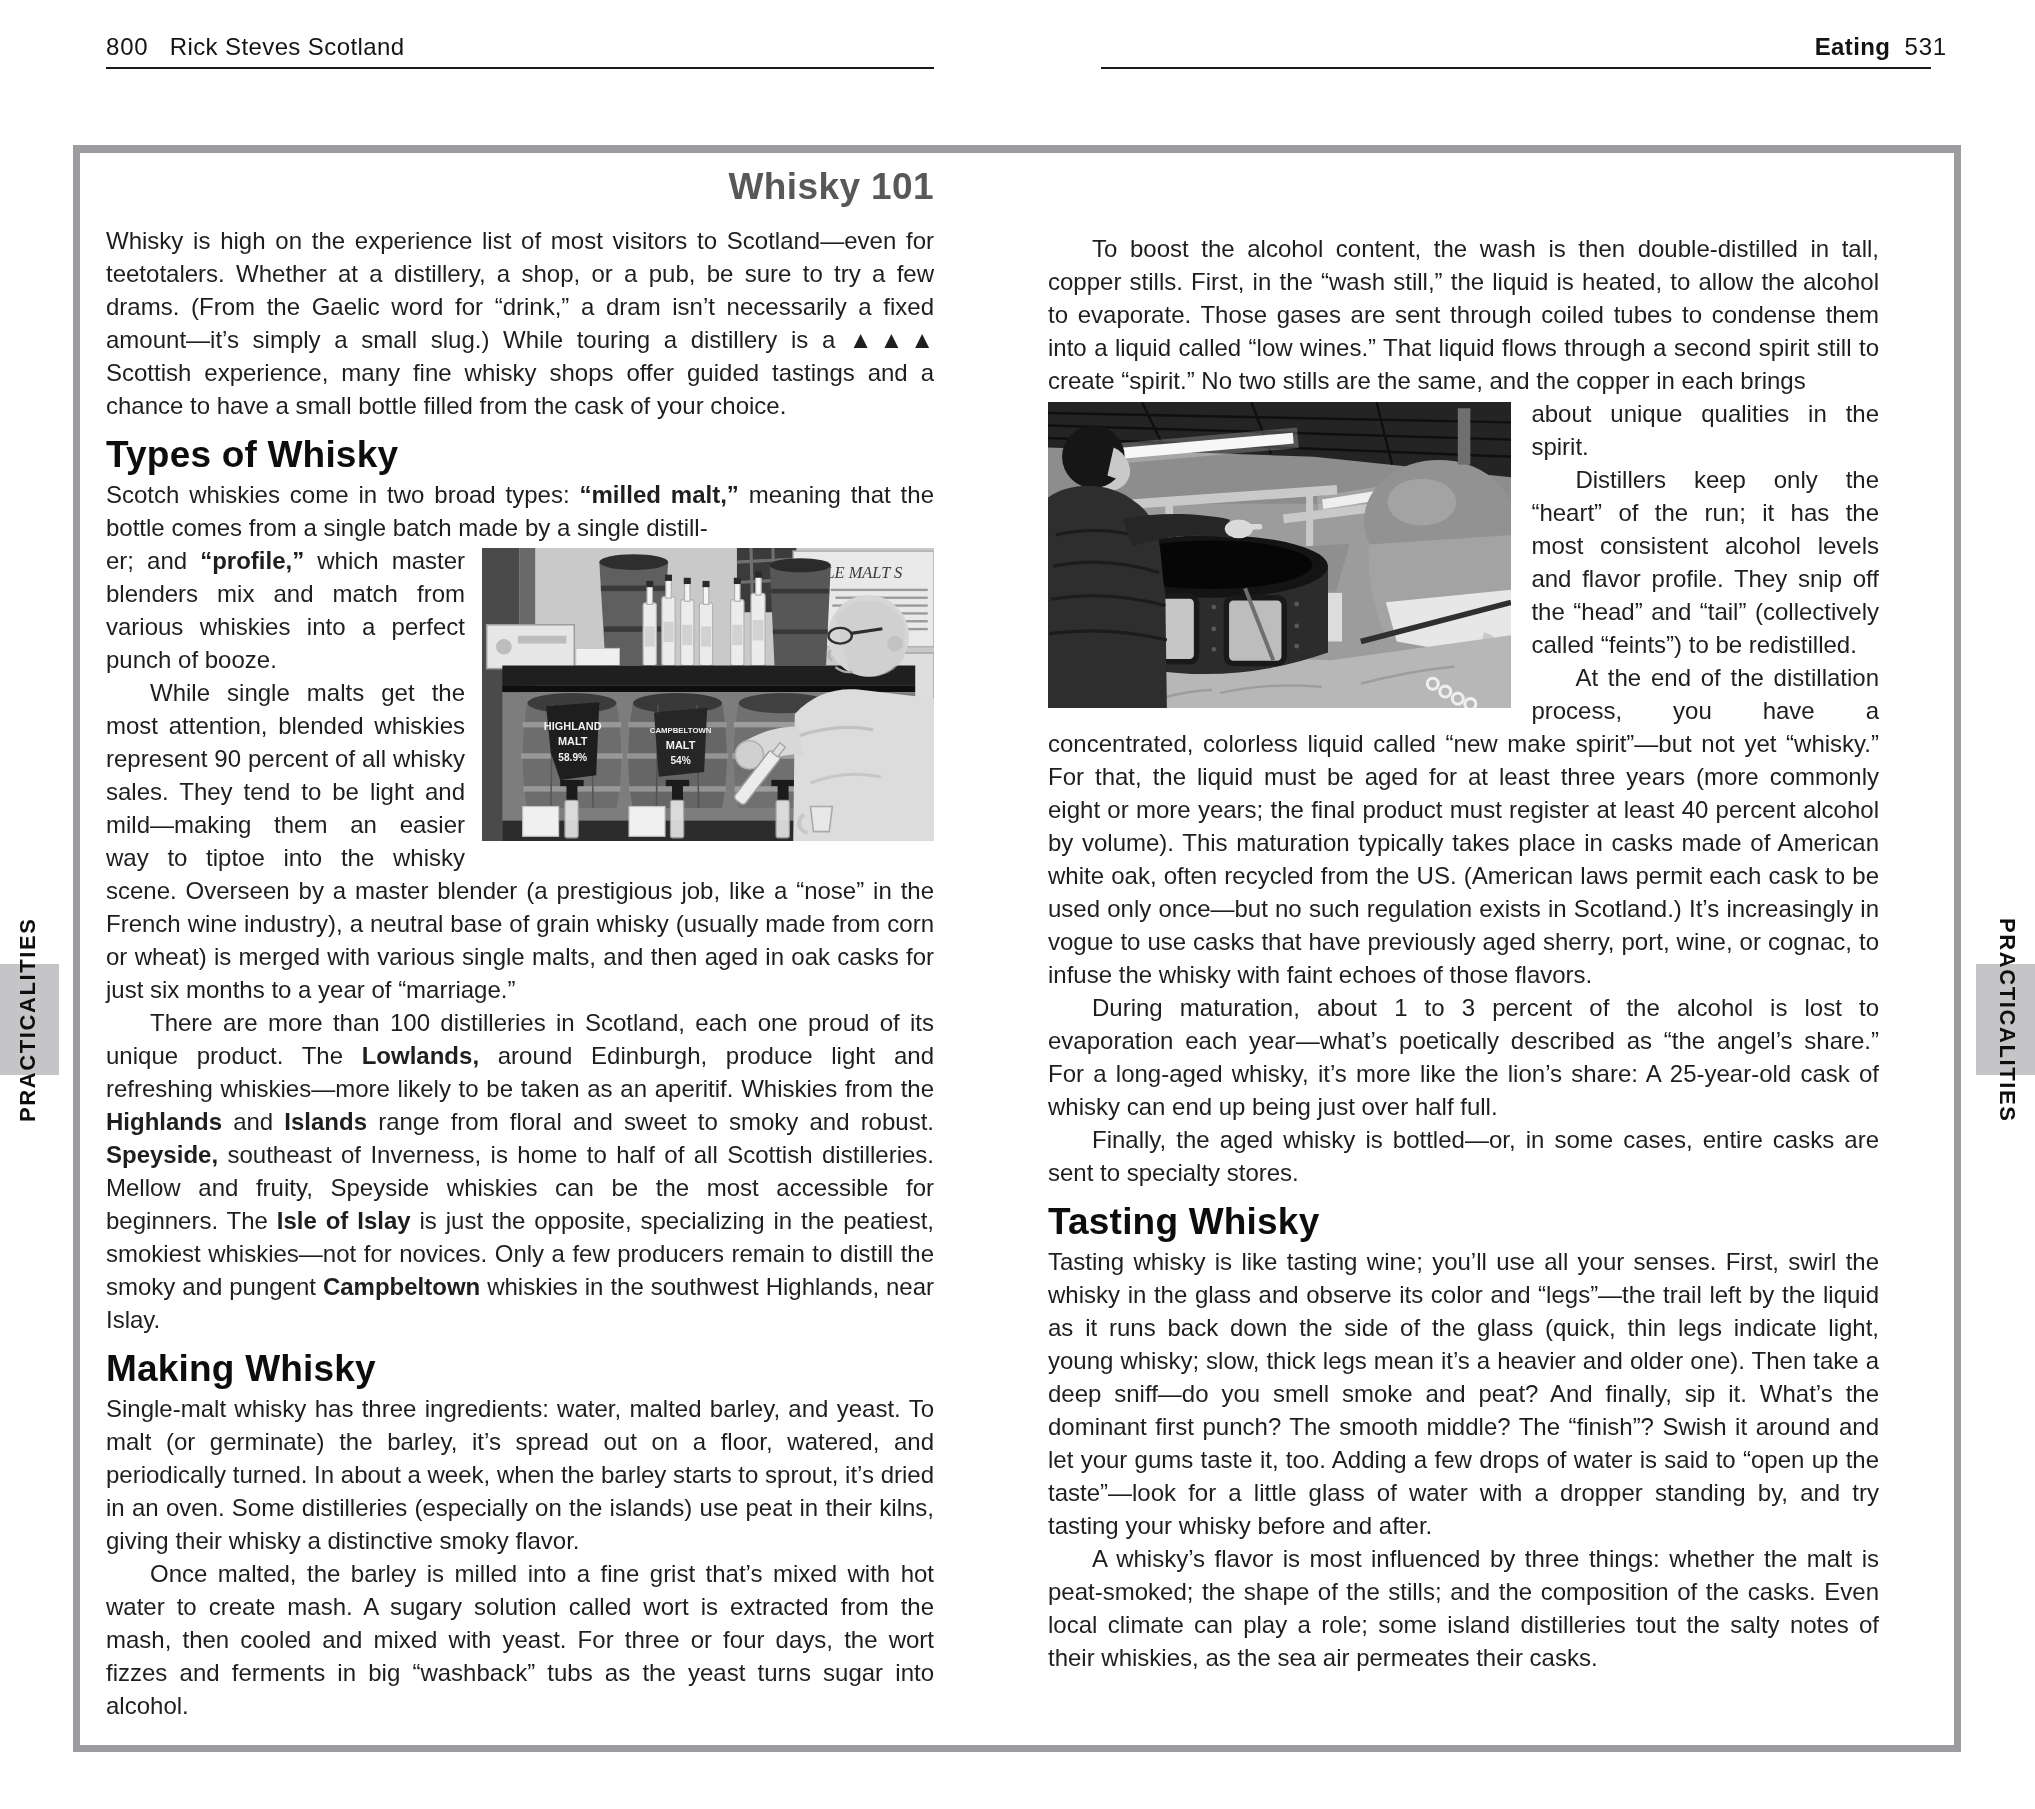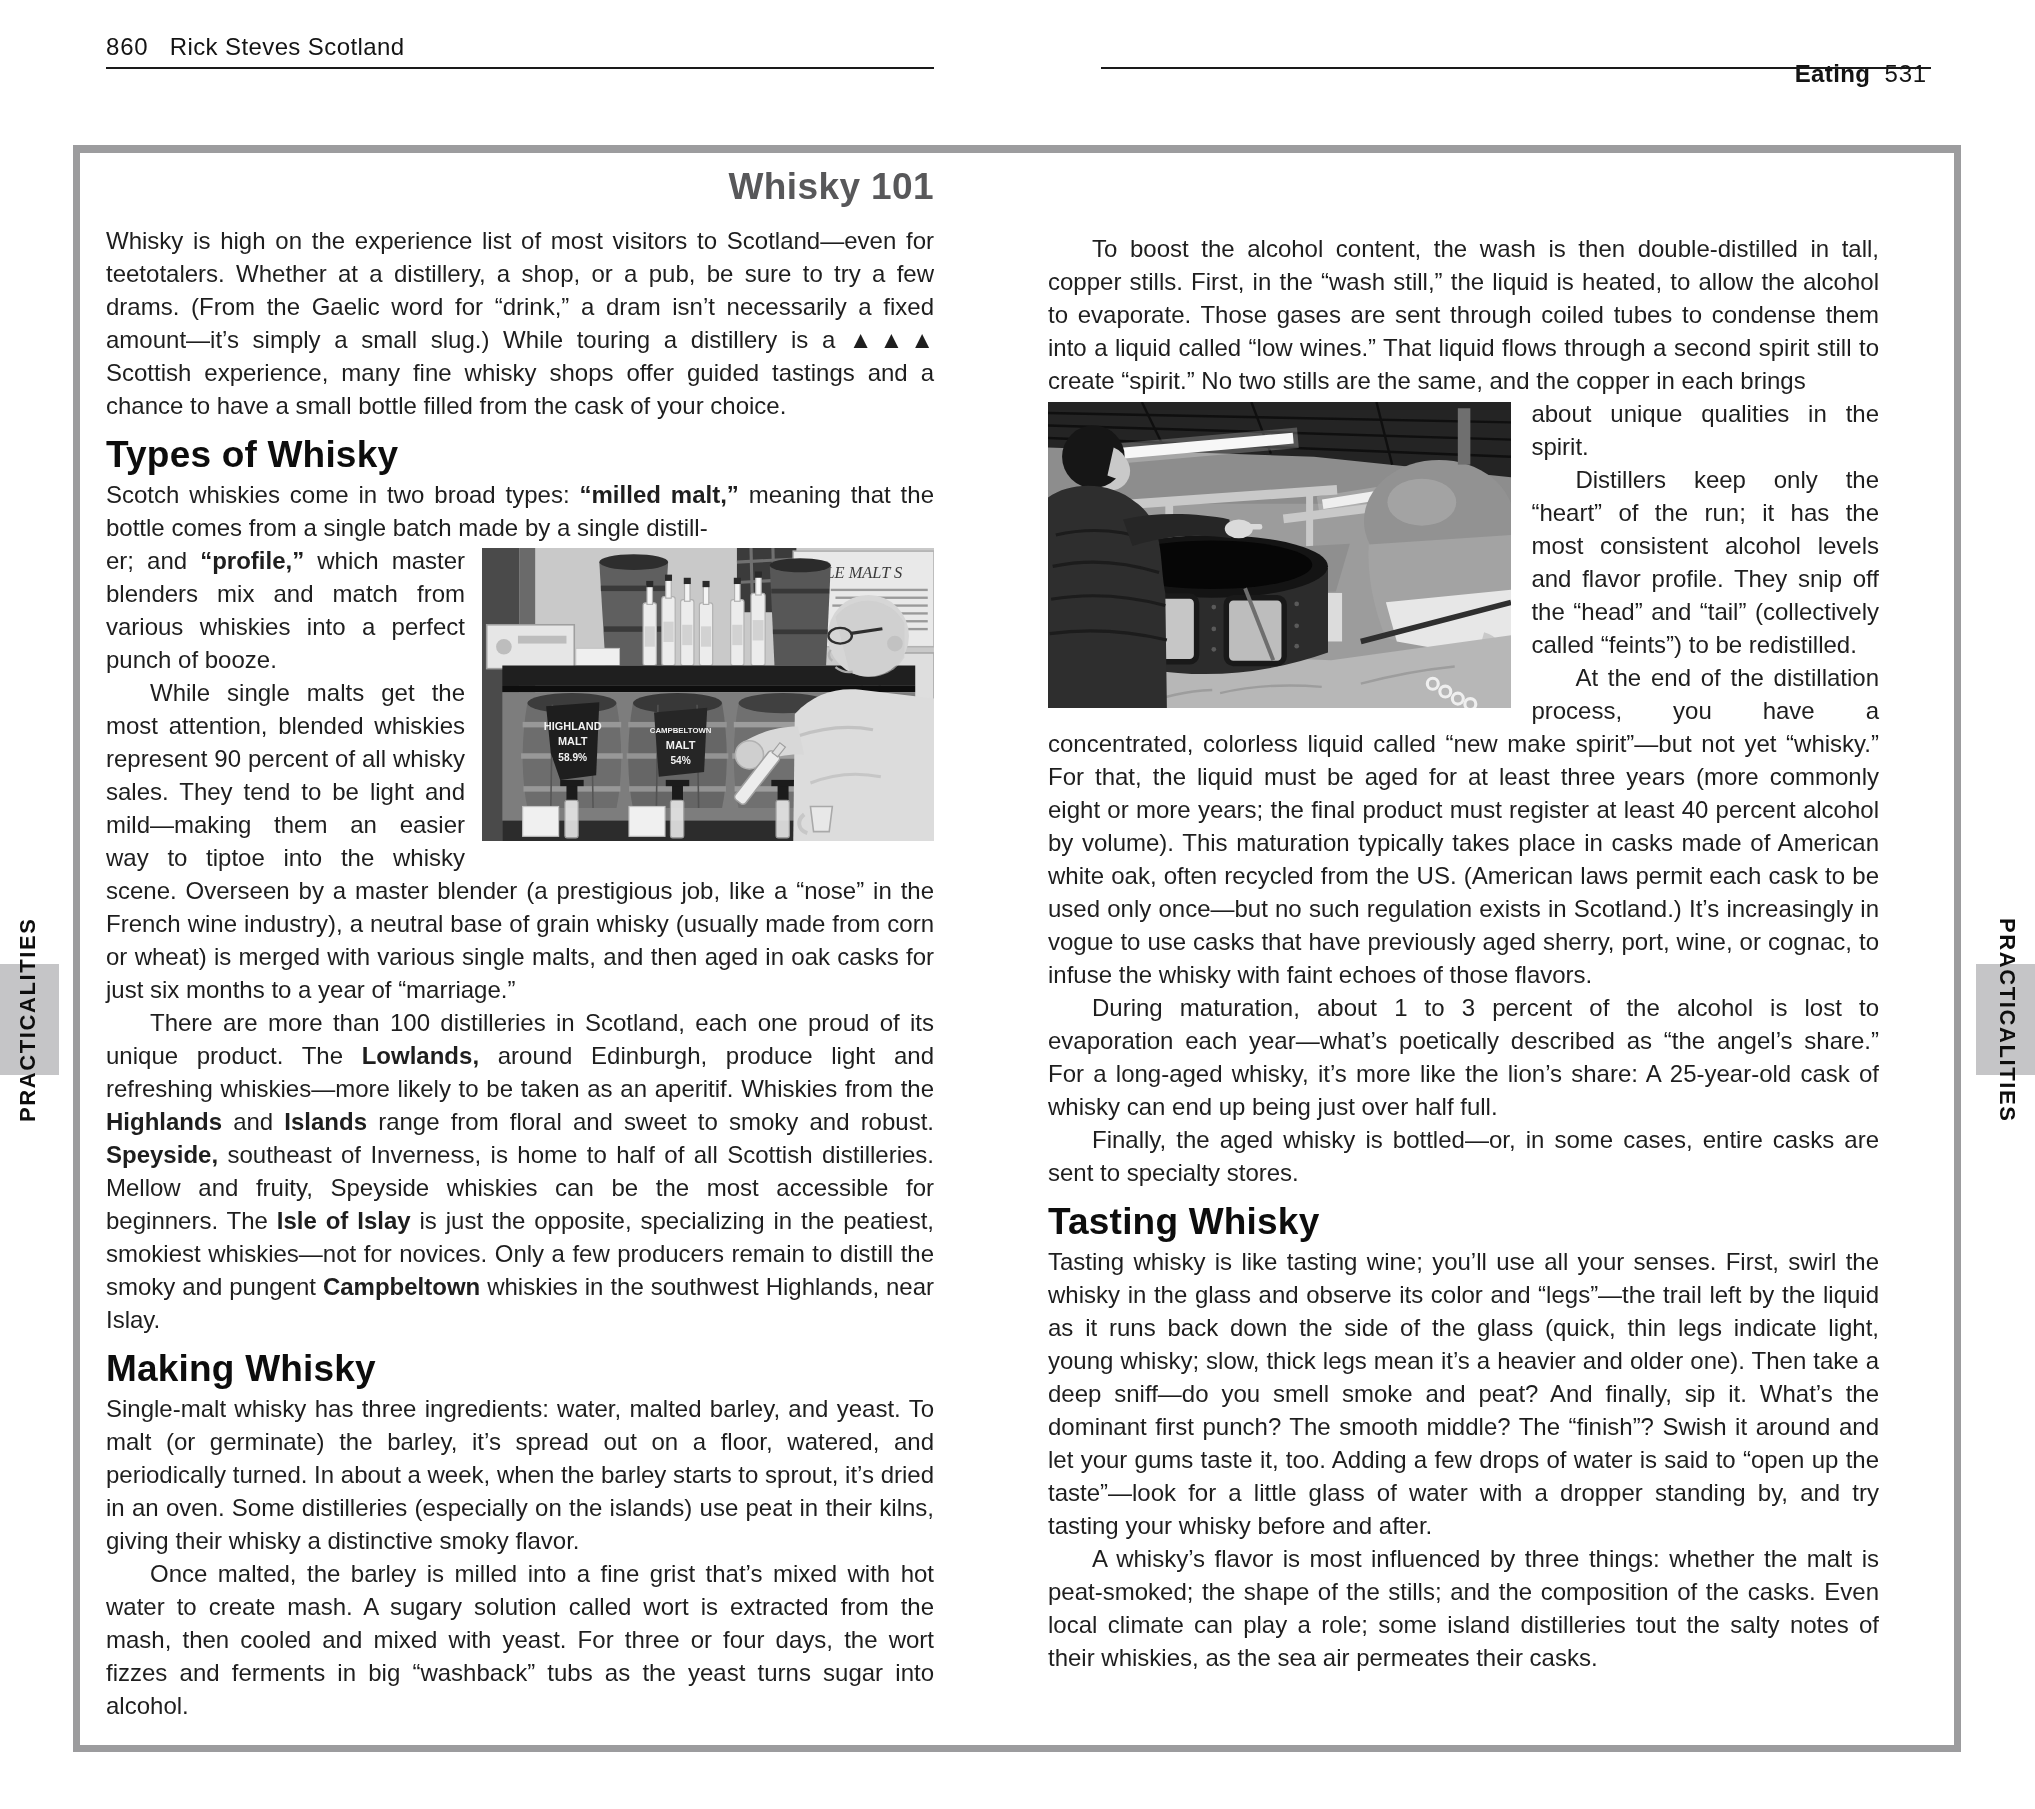"860" span.num { text: 860 -> 800 }
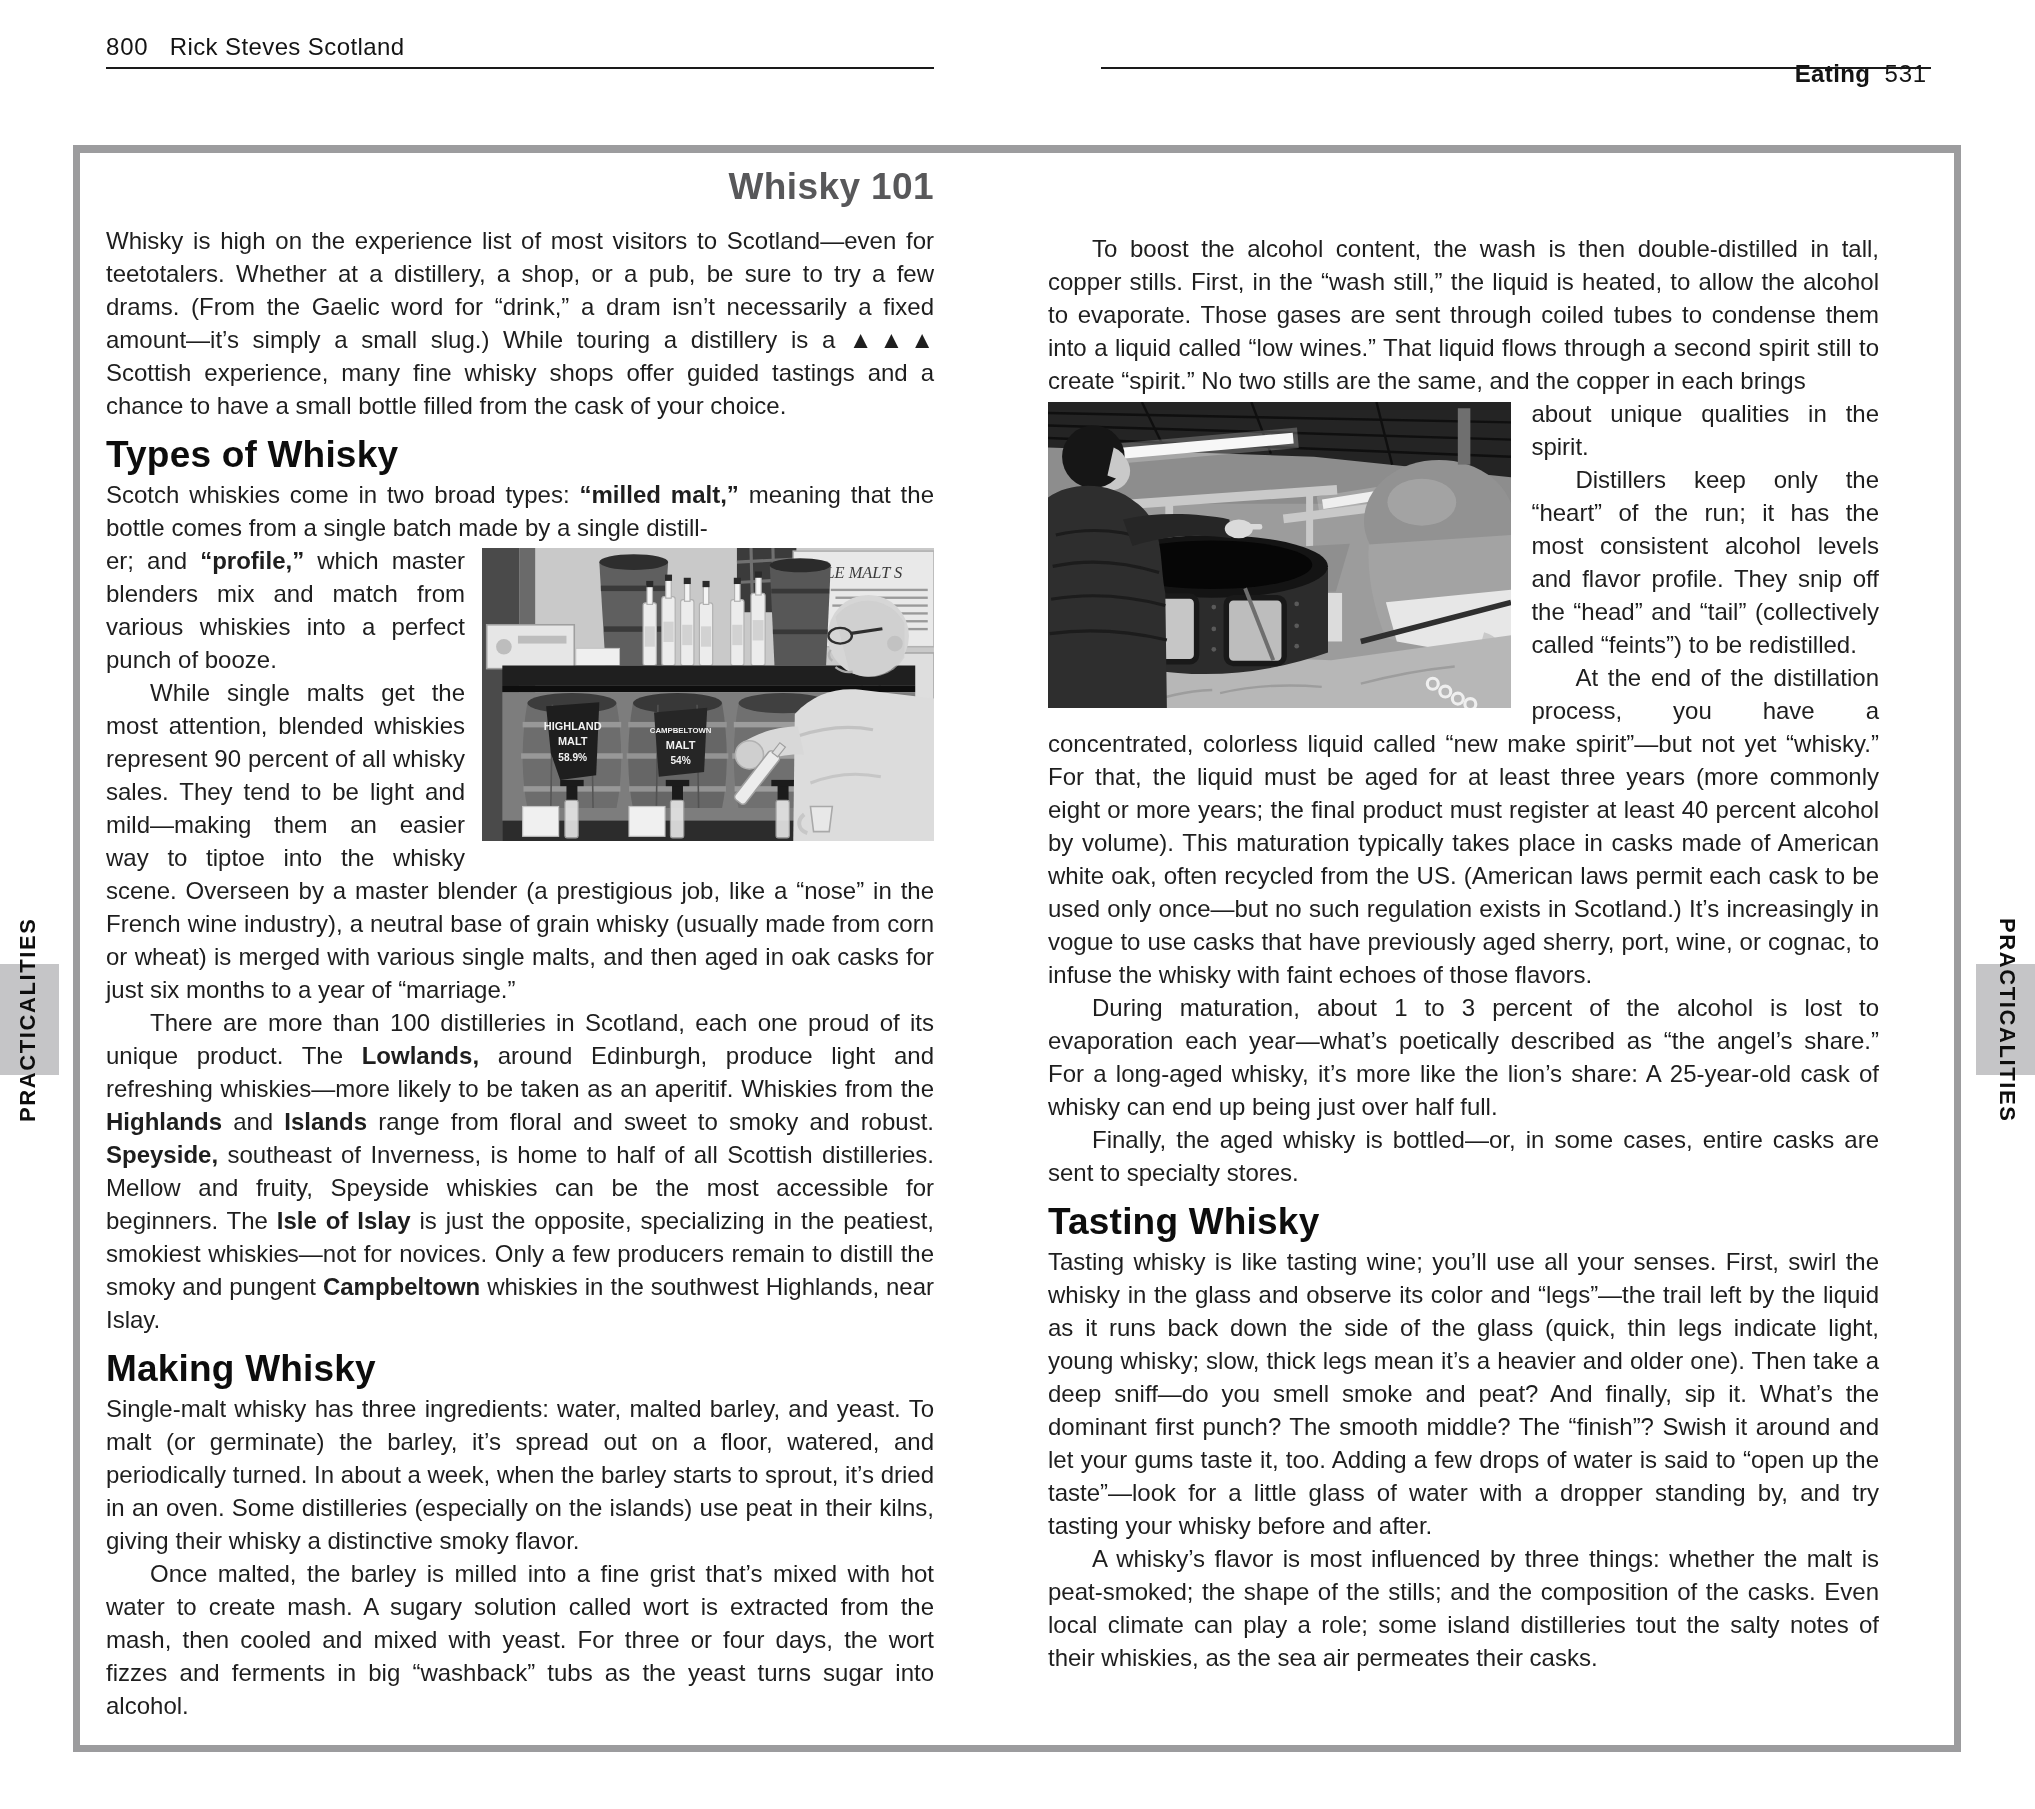"Eating 531" .runhead-right { margin-top: 27px -> none; right: 108px -> 88px }
